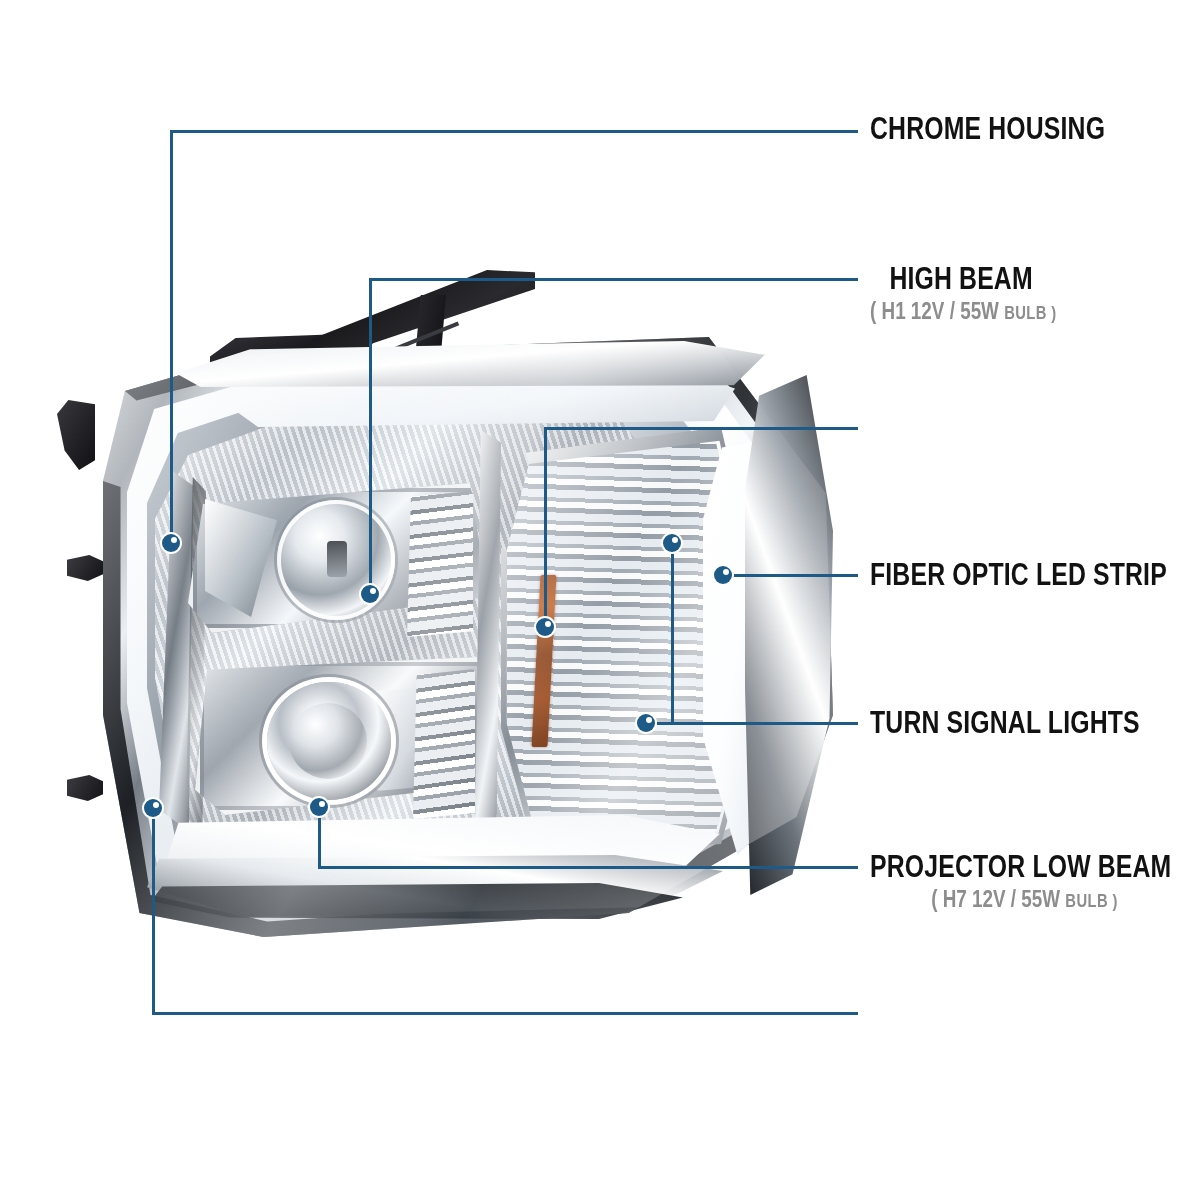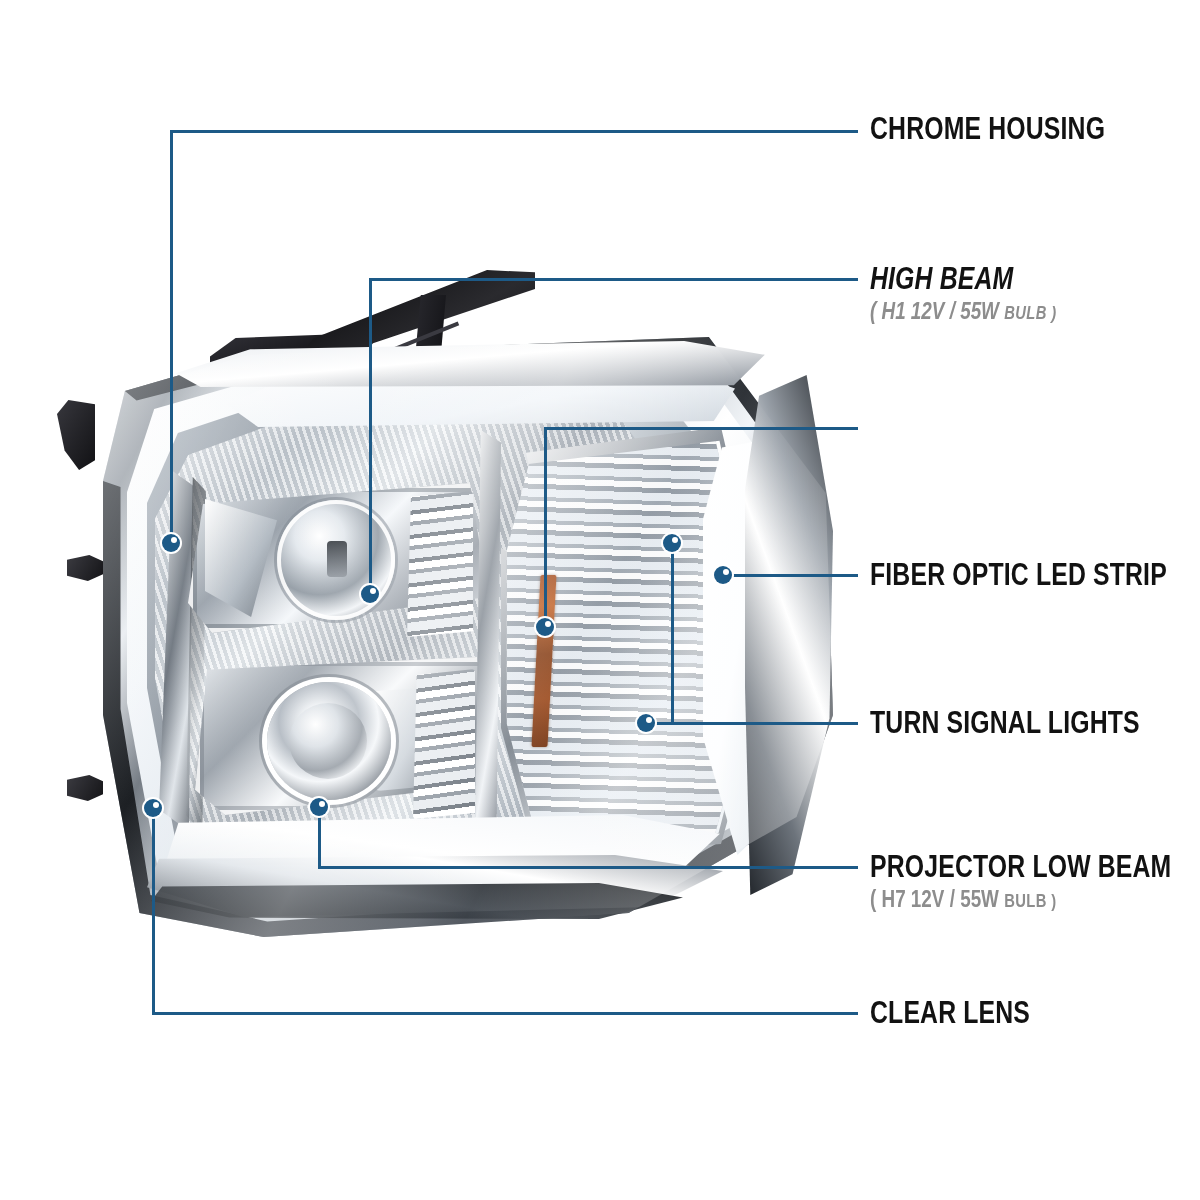"CHROME HOUSING" .label { text-align: none -> center }
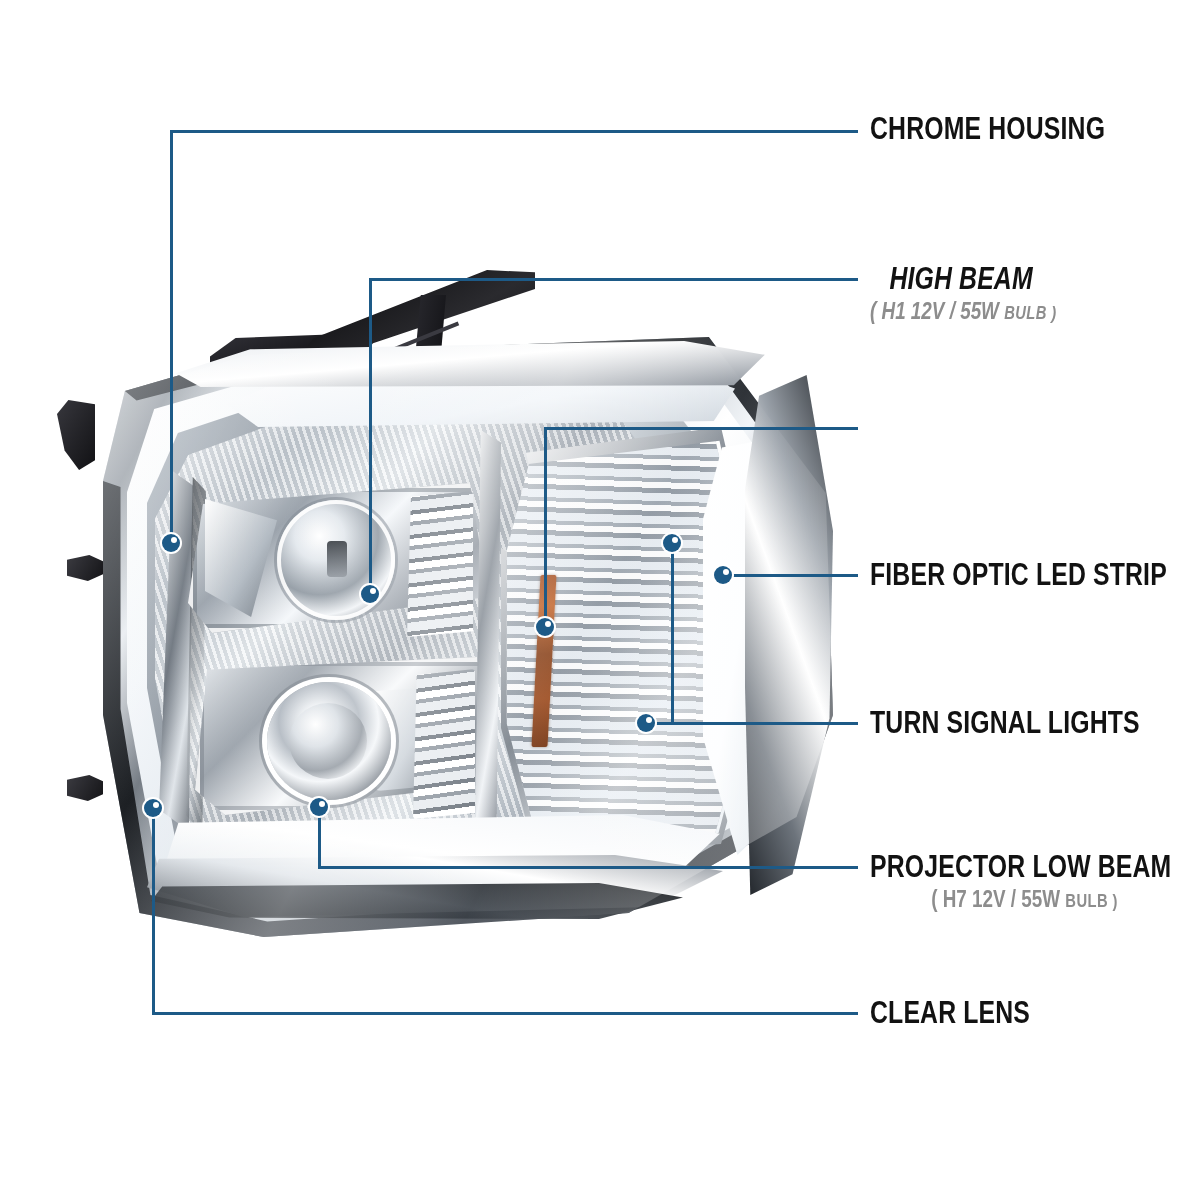"HIGH BEAM" div.label { font-style: italic -> none }
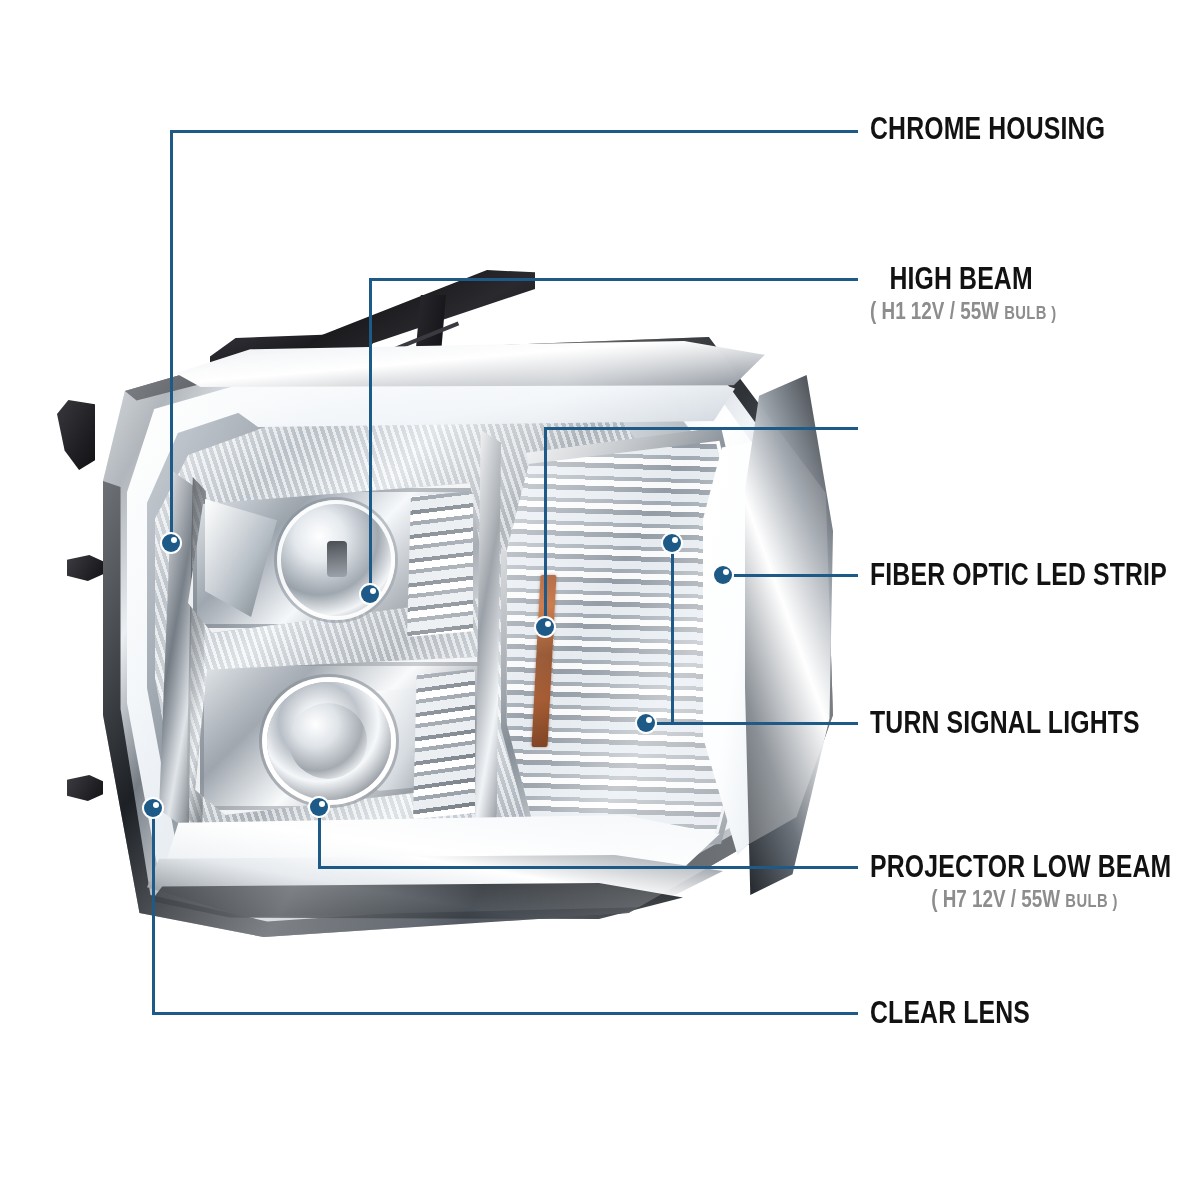"CLEAR LENS" div.label { html: <div> <span>CLEAR LENS</span> </div> -> none }
